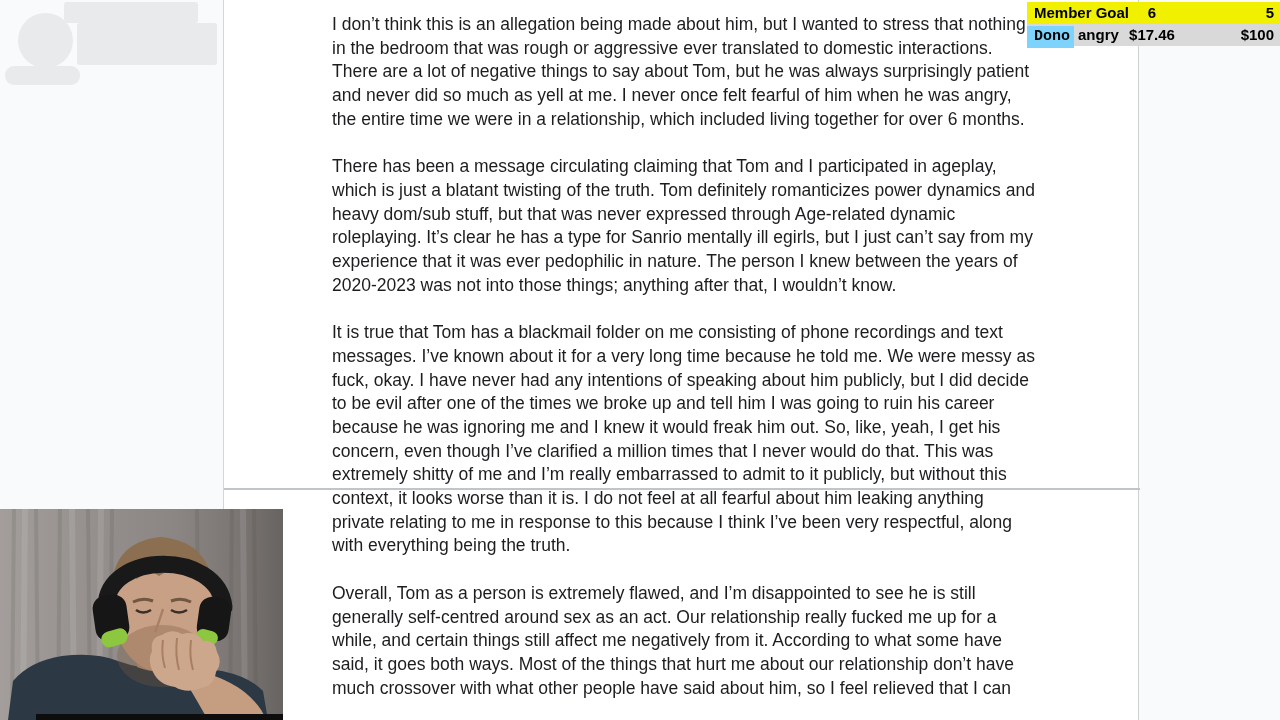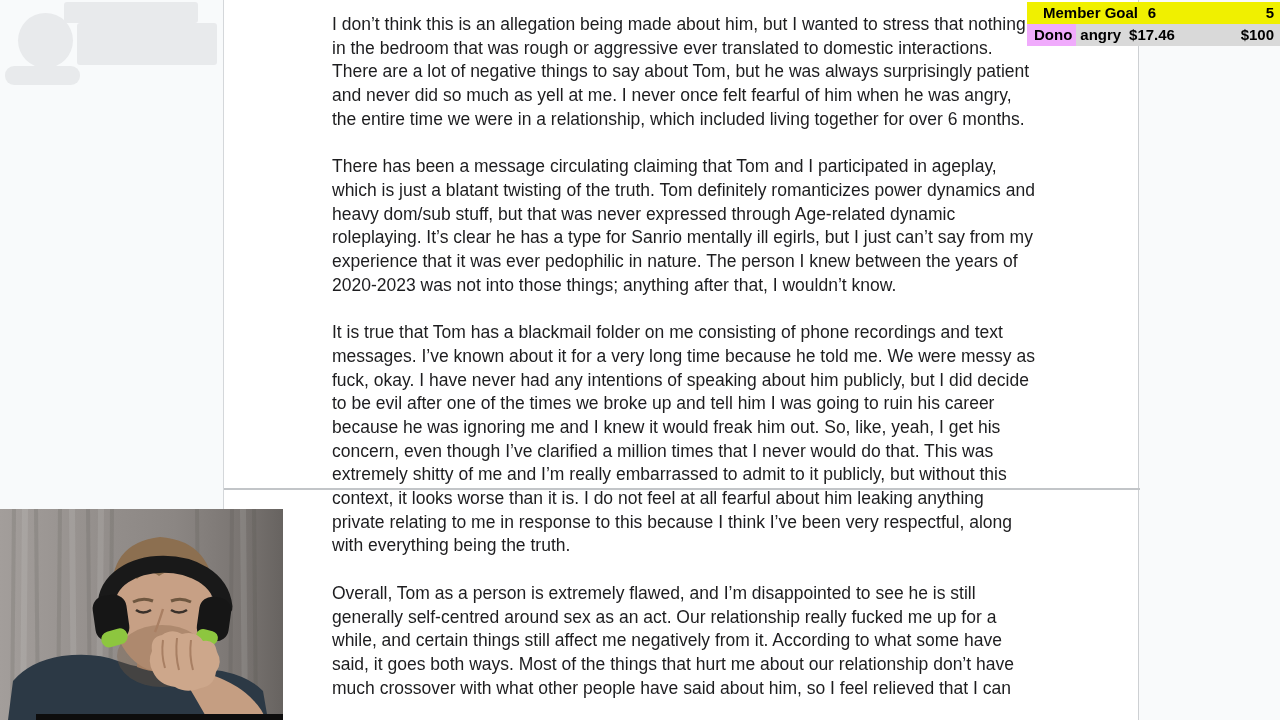"Member Goal" .goal-label { padding-left: 16px -> 7px }
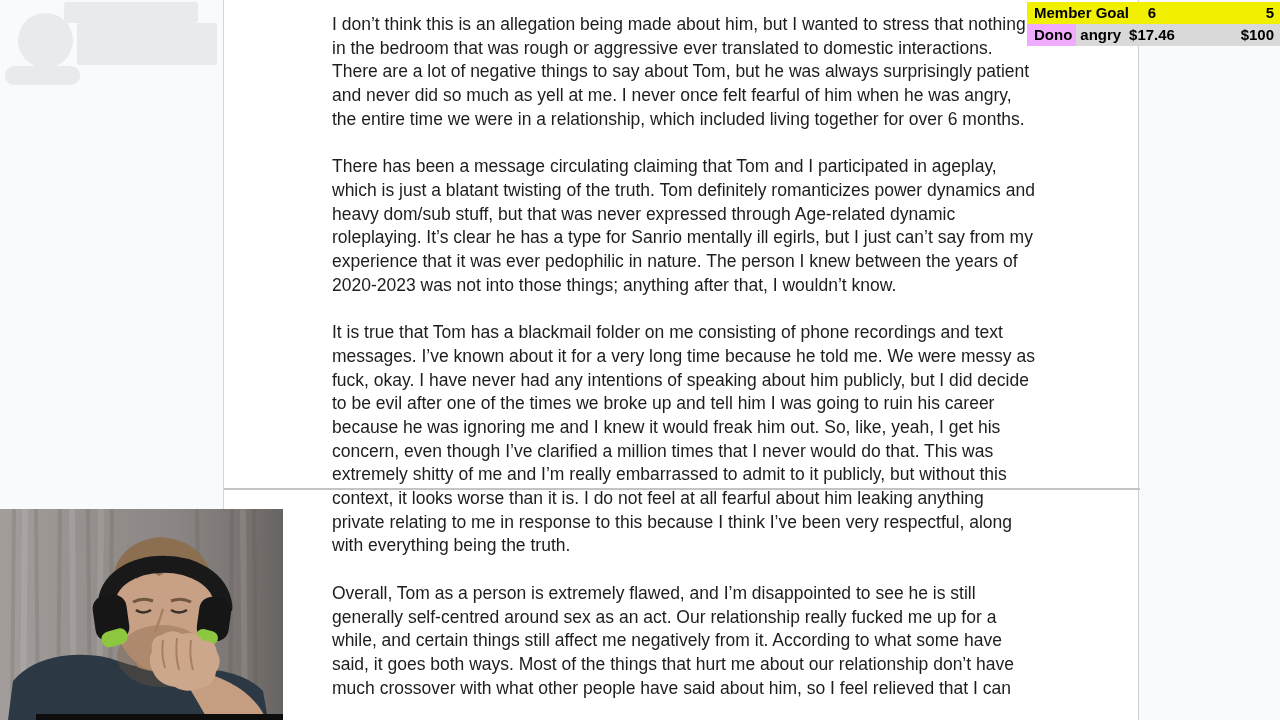"Dono" .goal-hl { background: #f0abfc -> #7dd3fc; font-family: none -> Liberation Mono, monospace }
